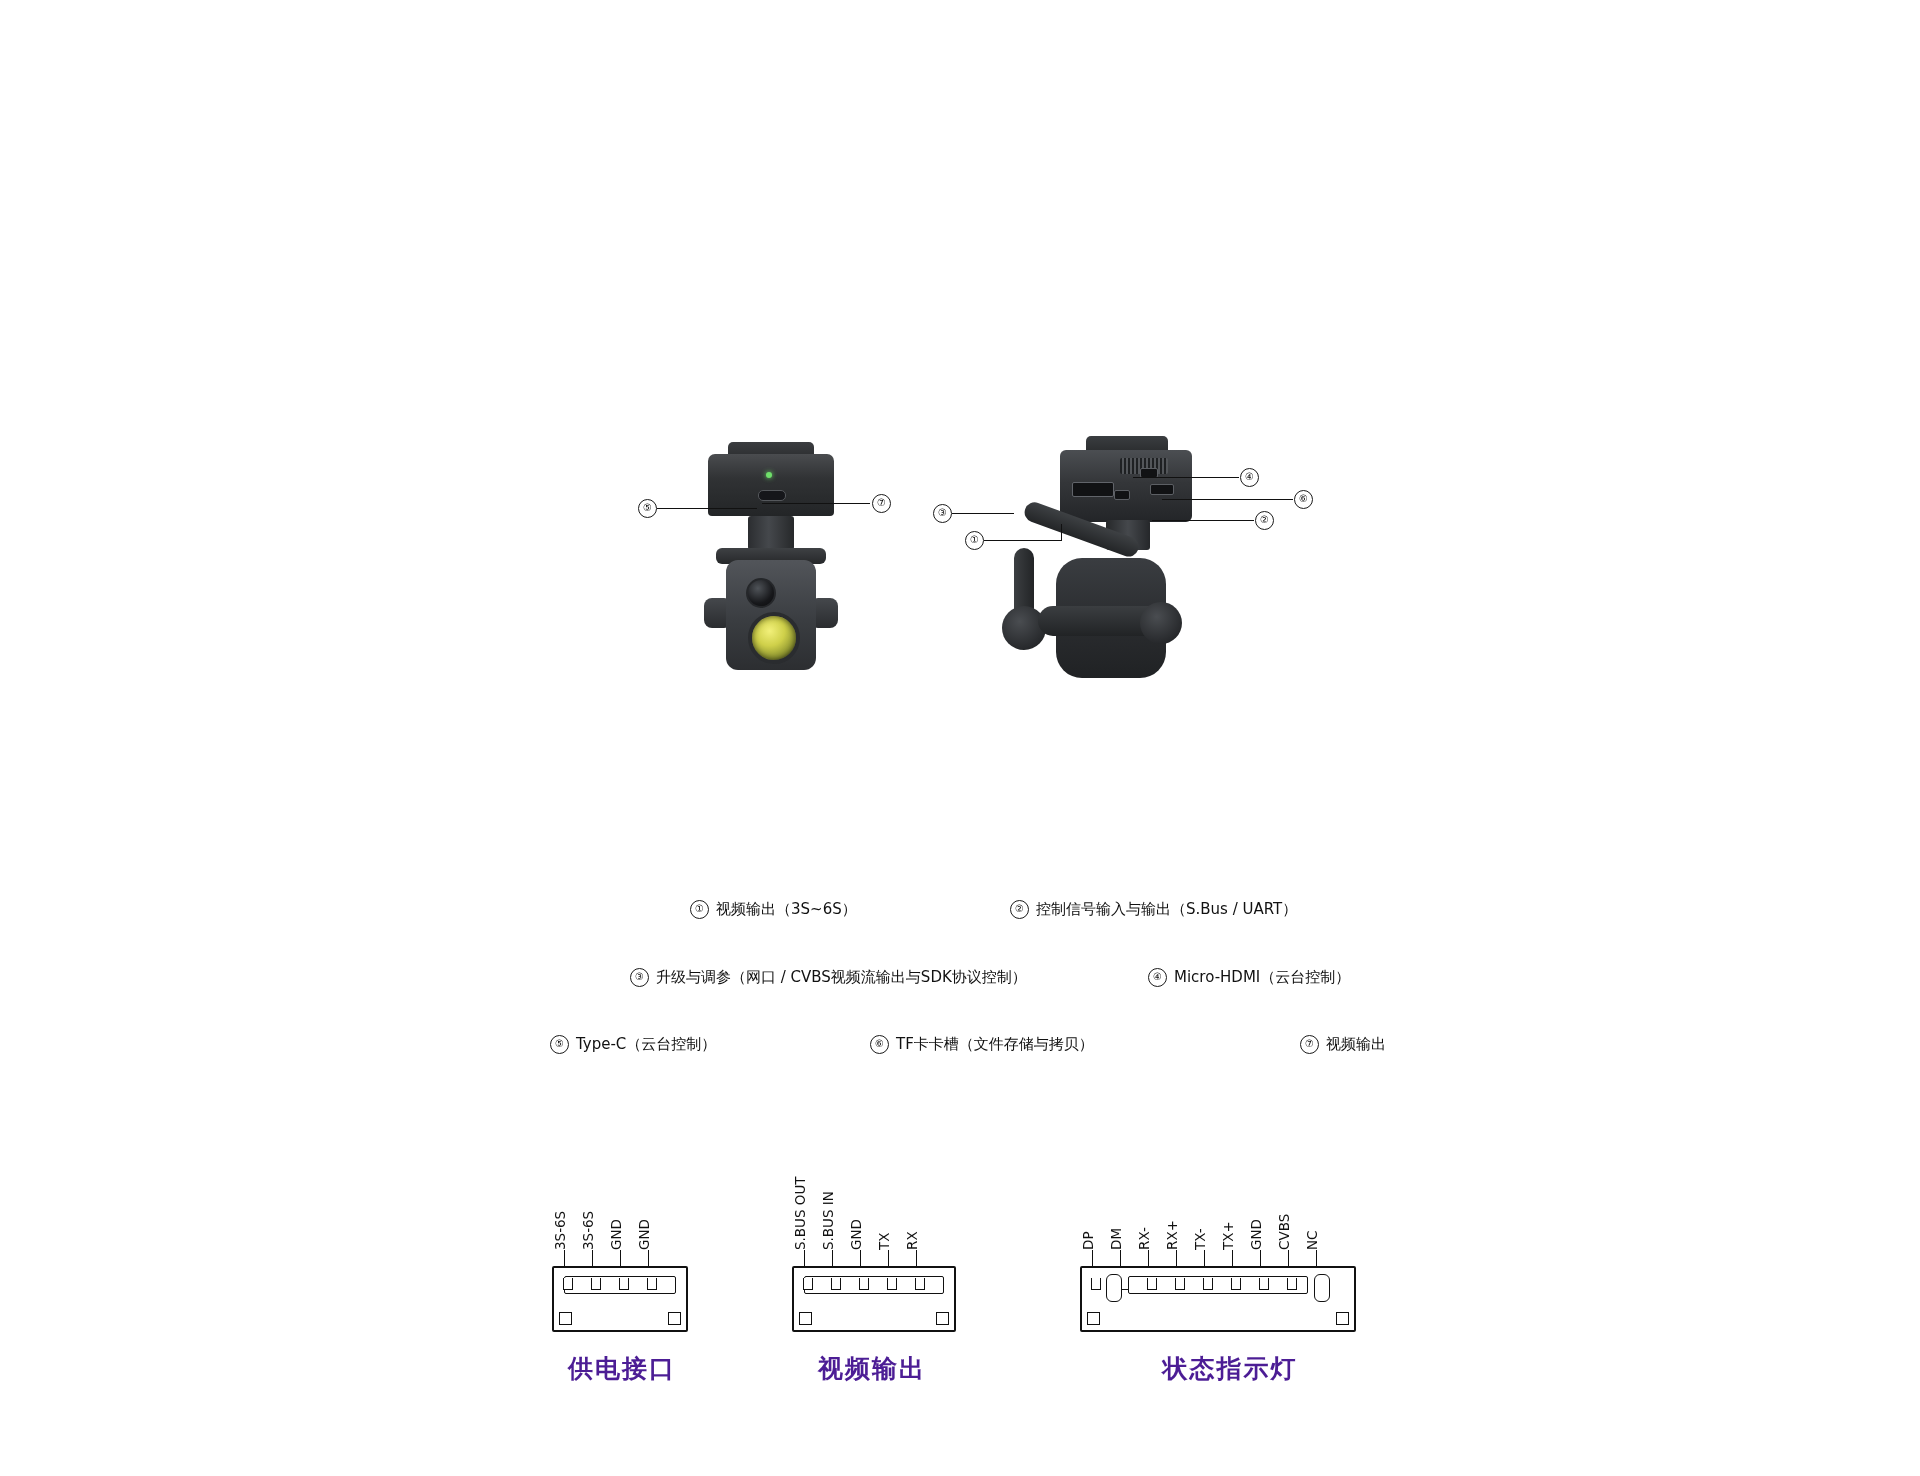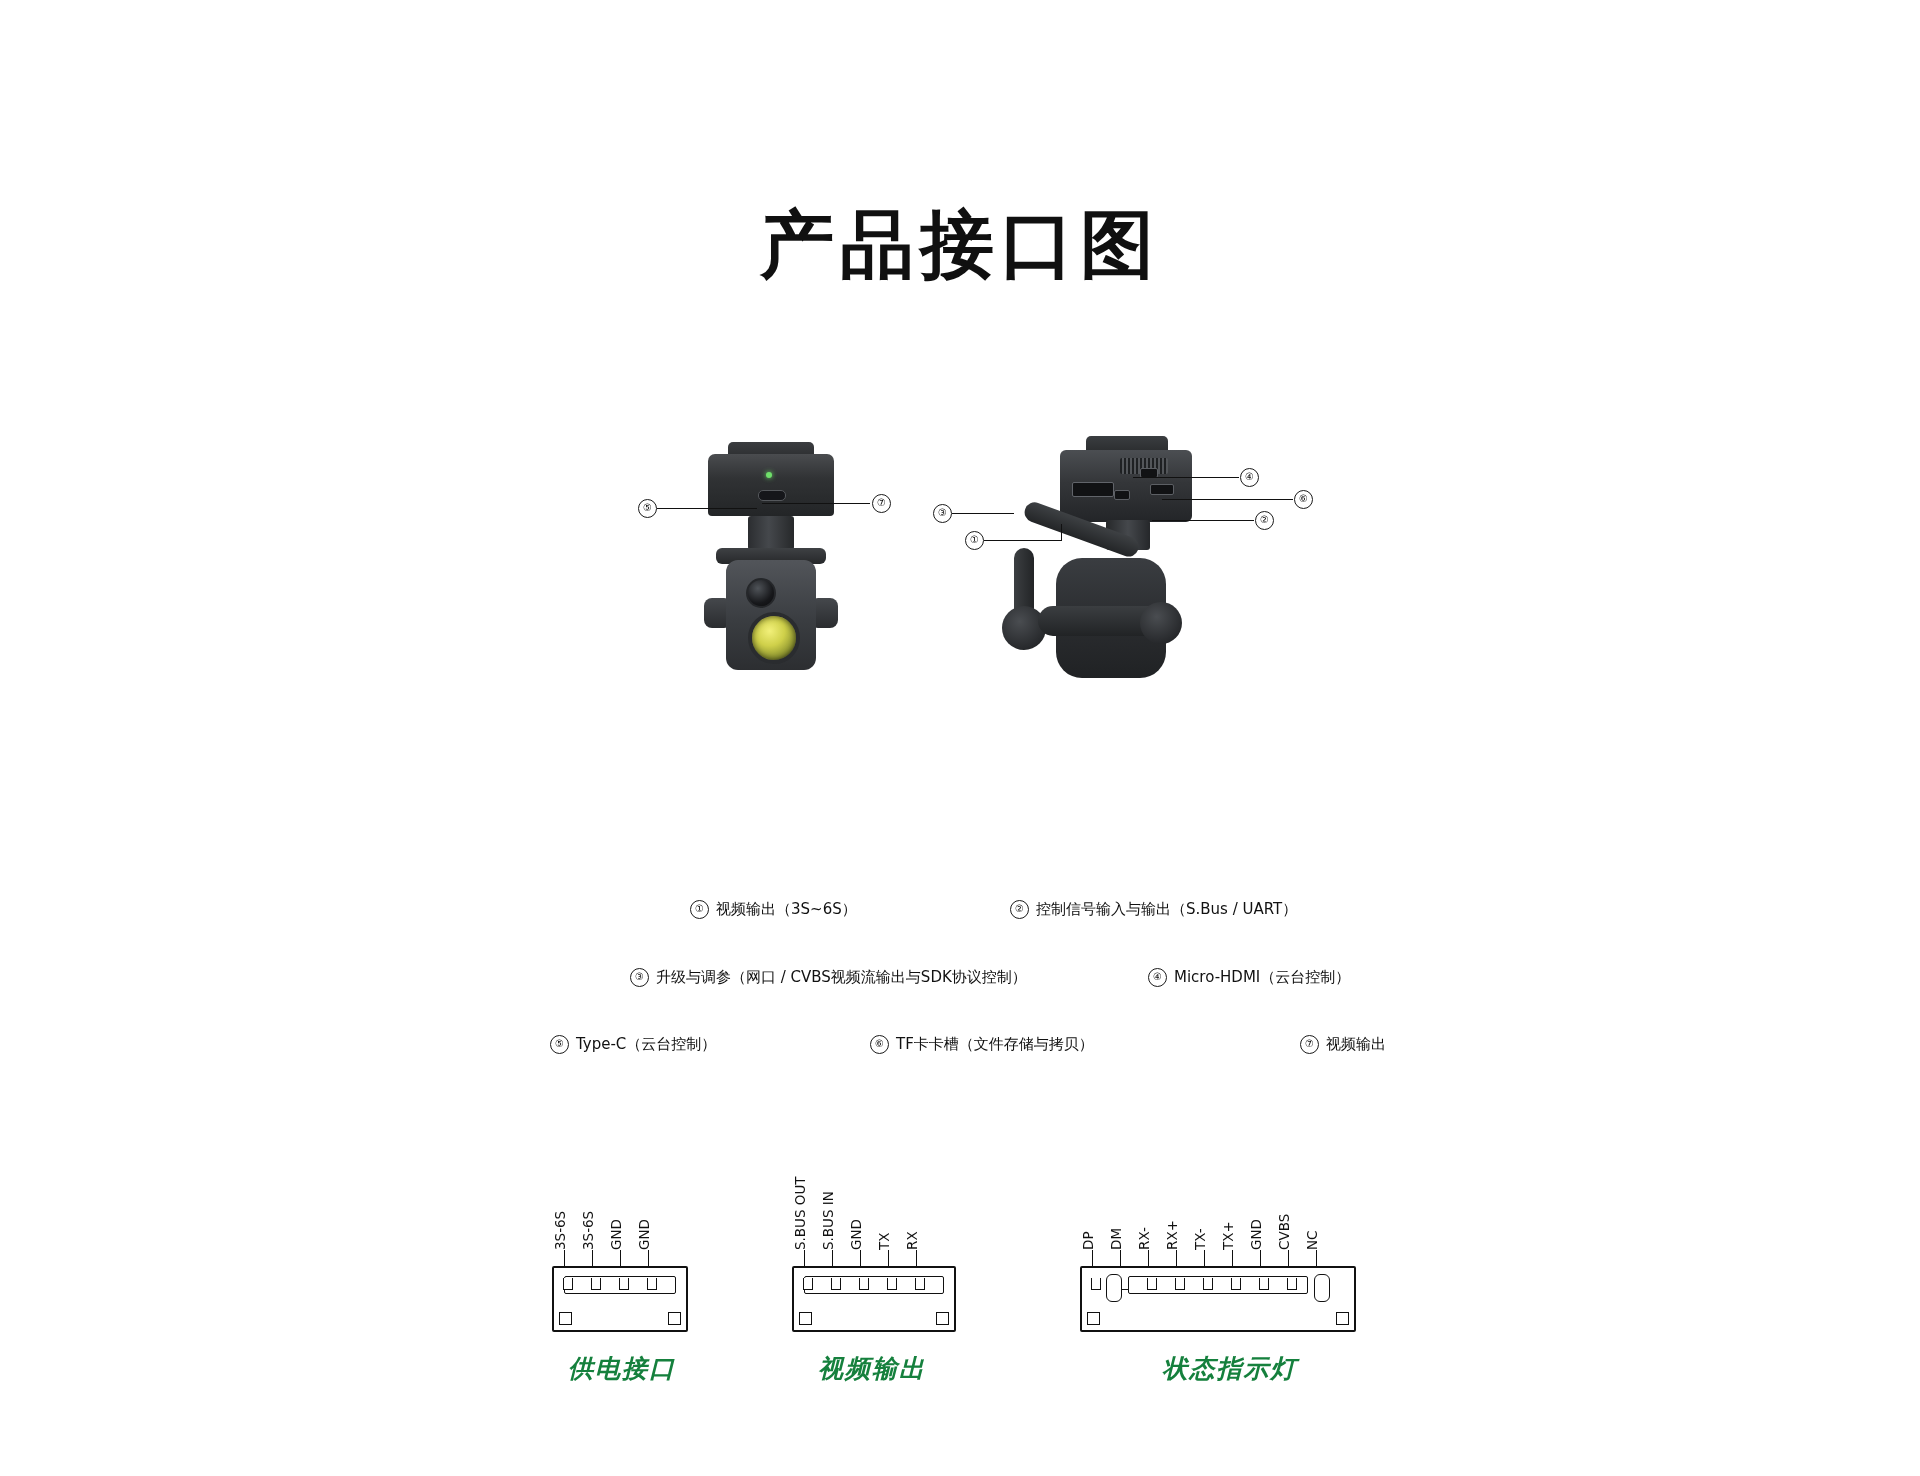"产品接口图" div.title { html: <div>产品接口图</div> -> none }
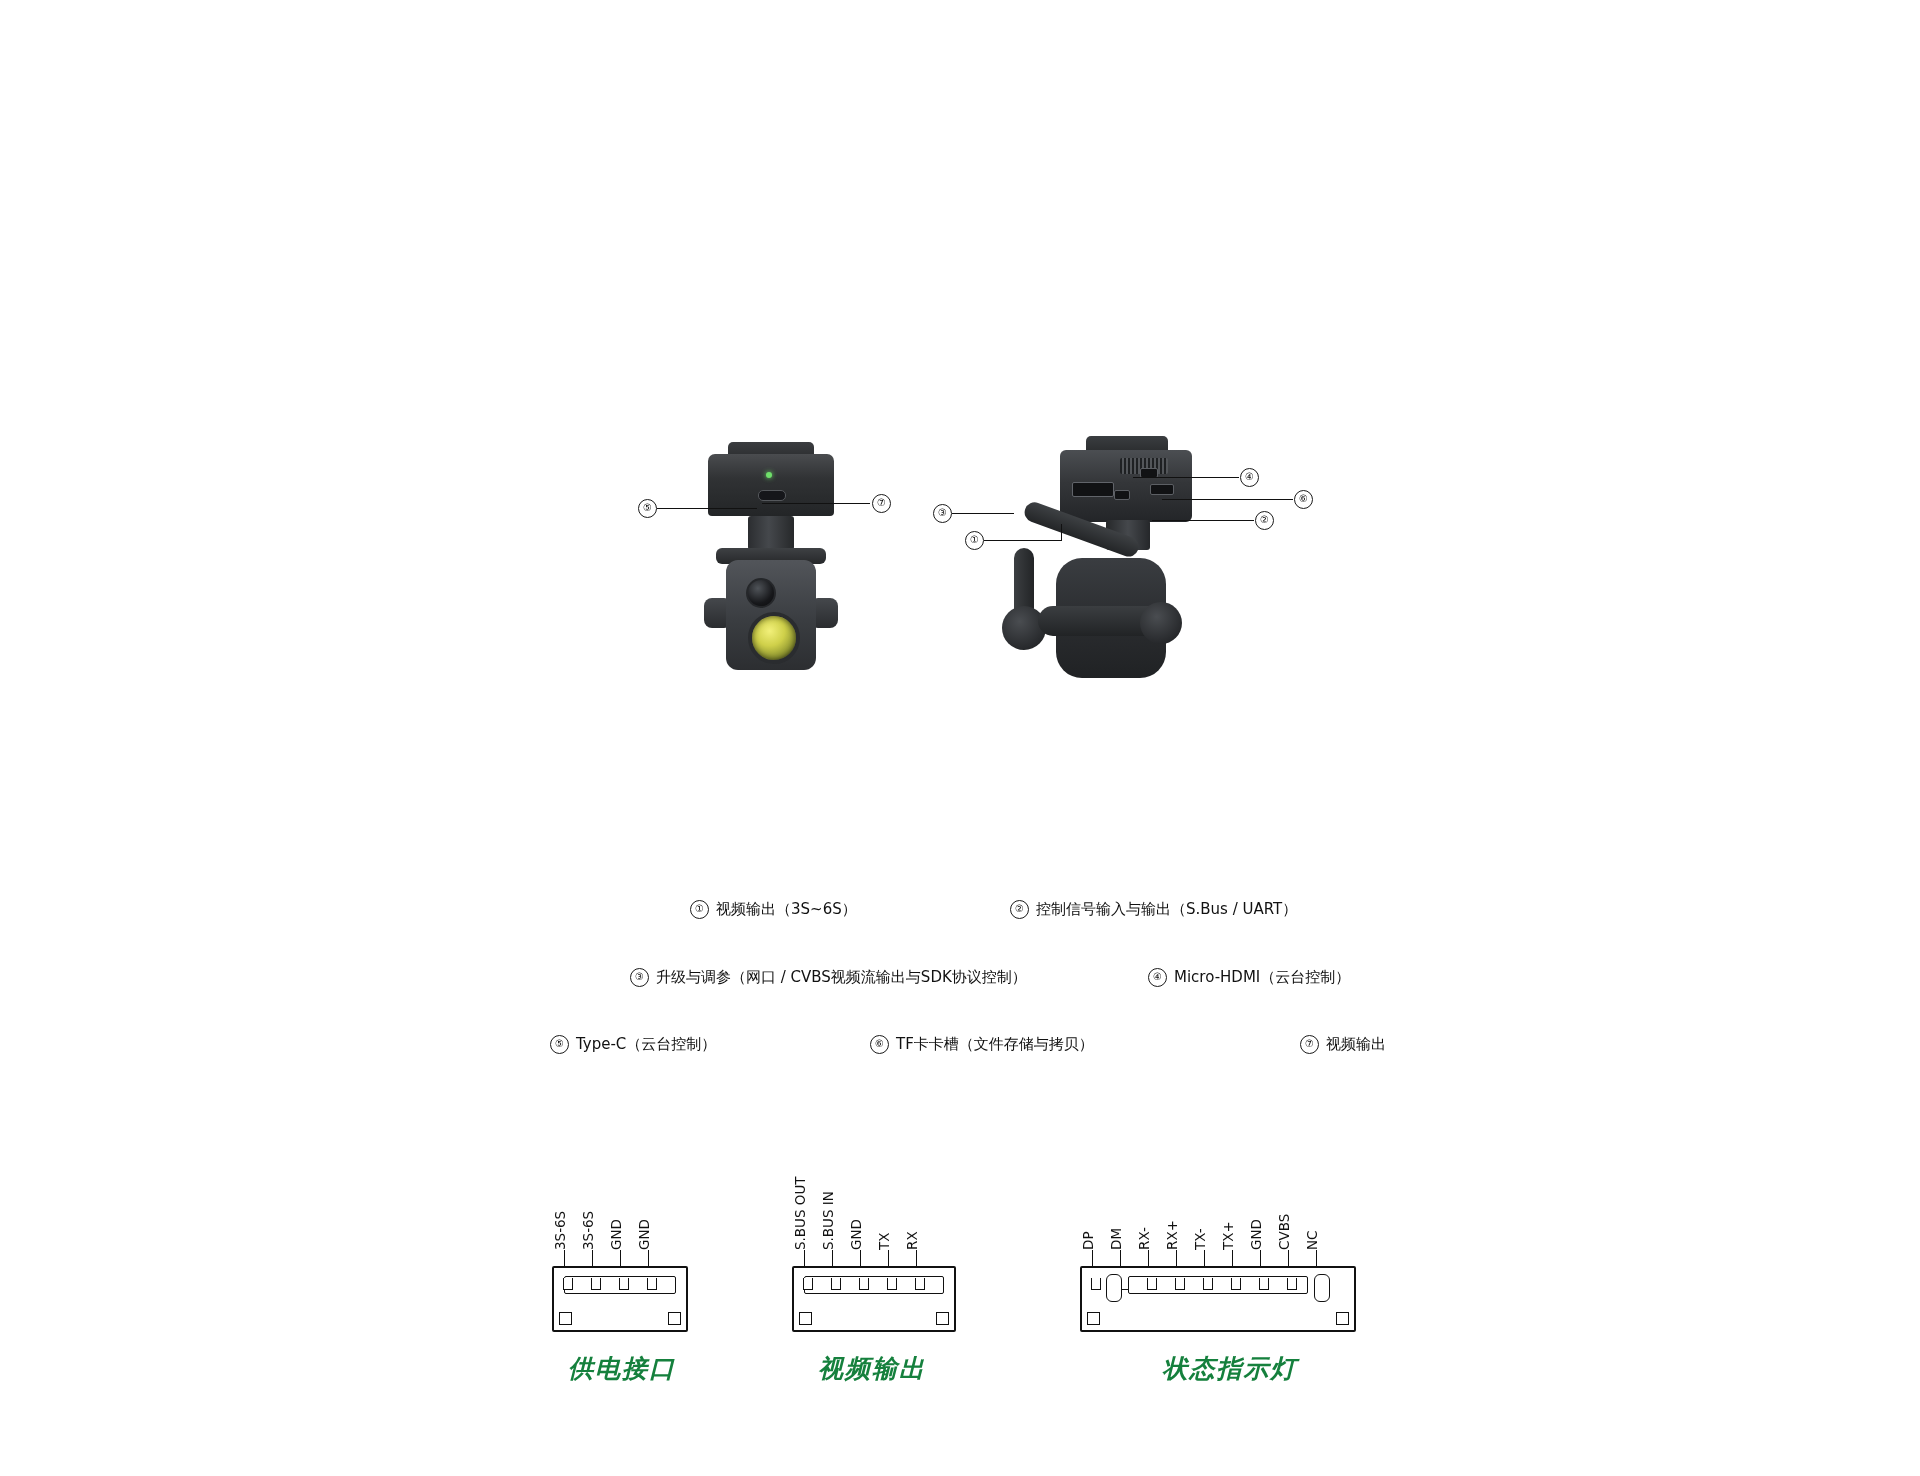"供电接口" .conn .cname { color: #15803d -> #4c1d95; font-style: italic -> none }
